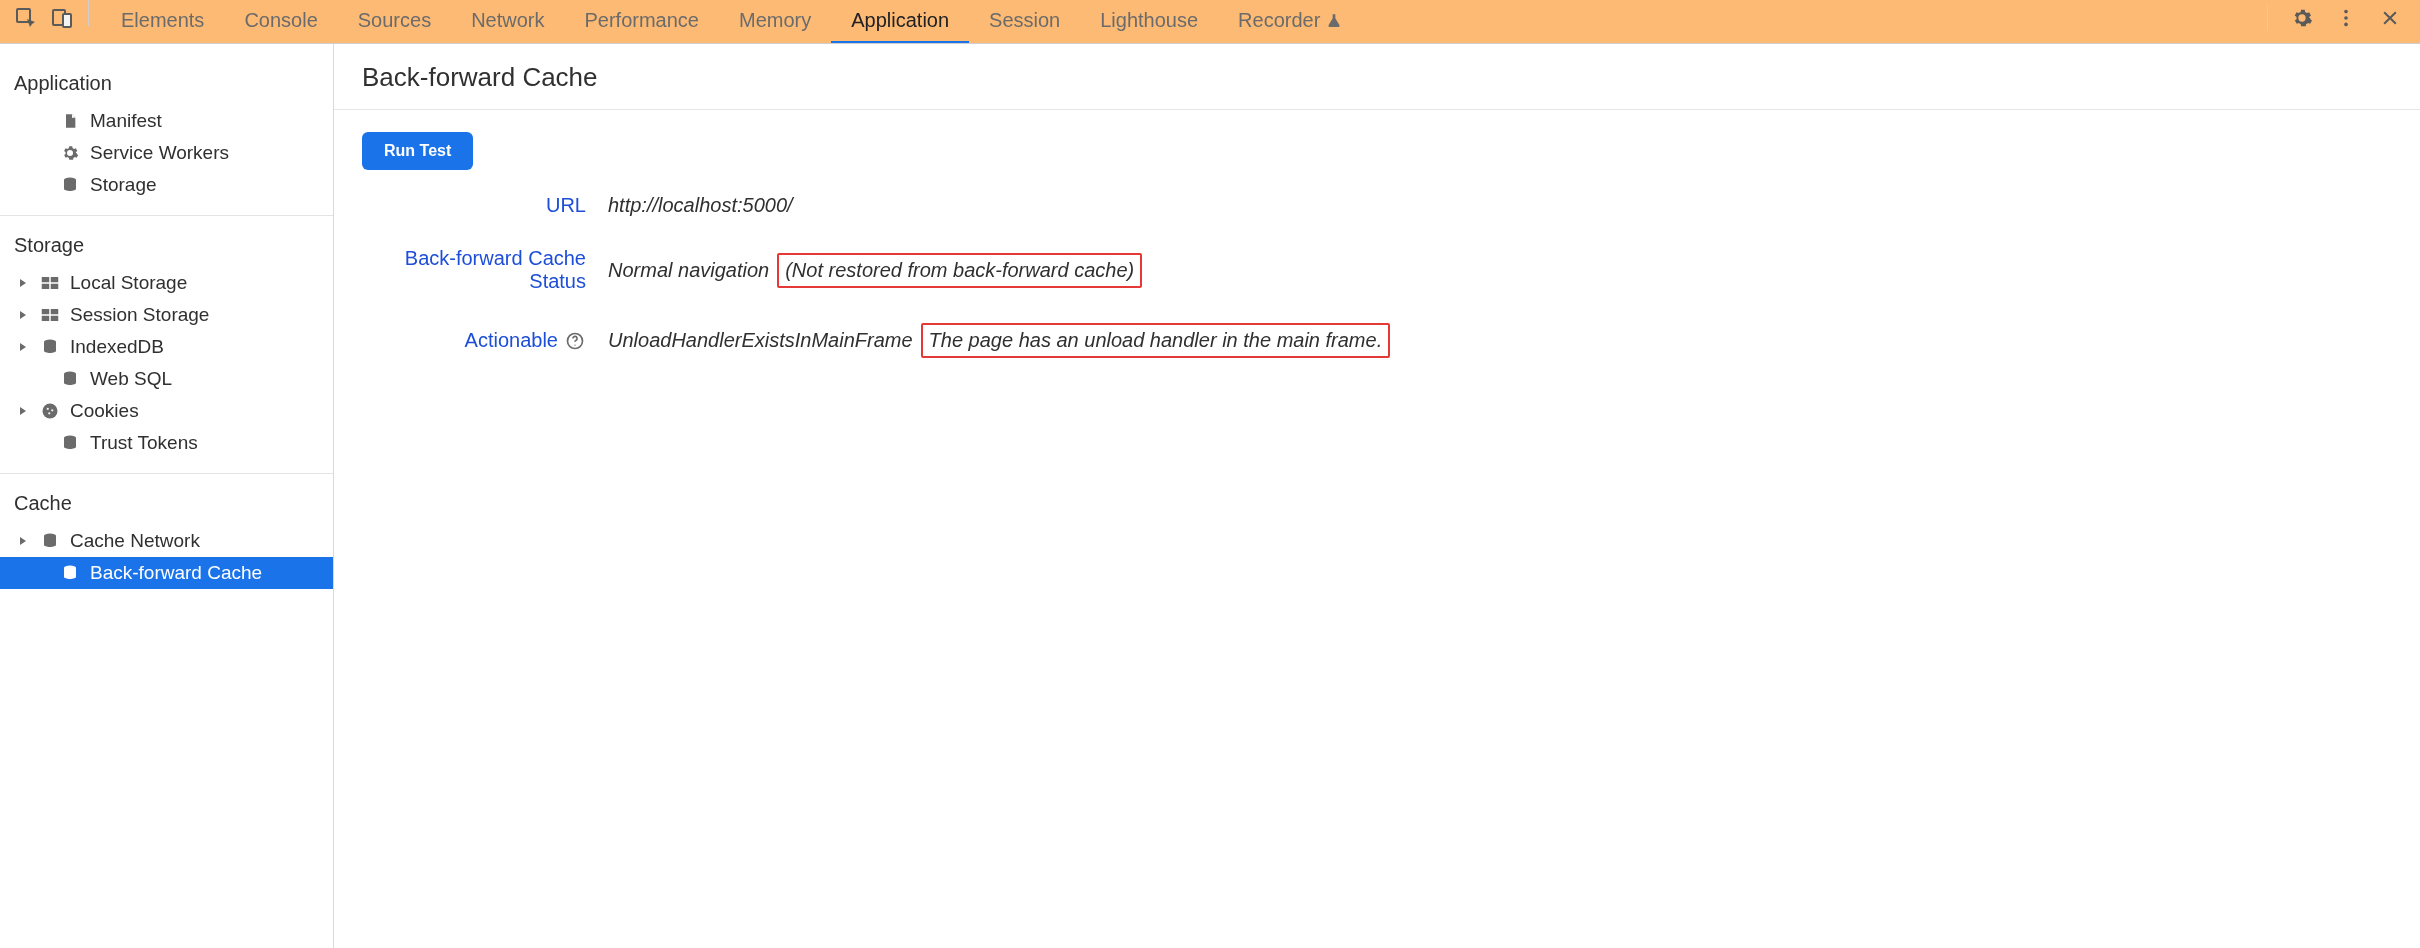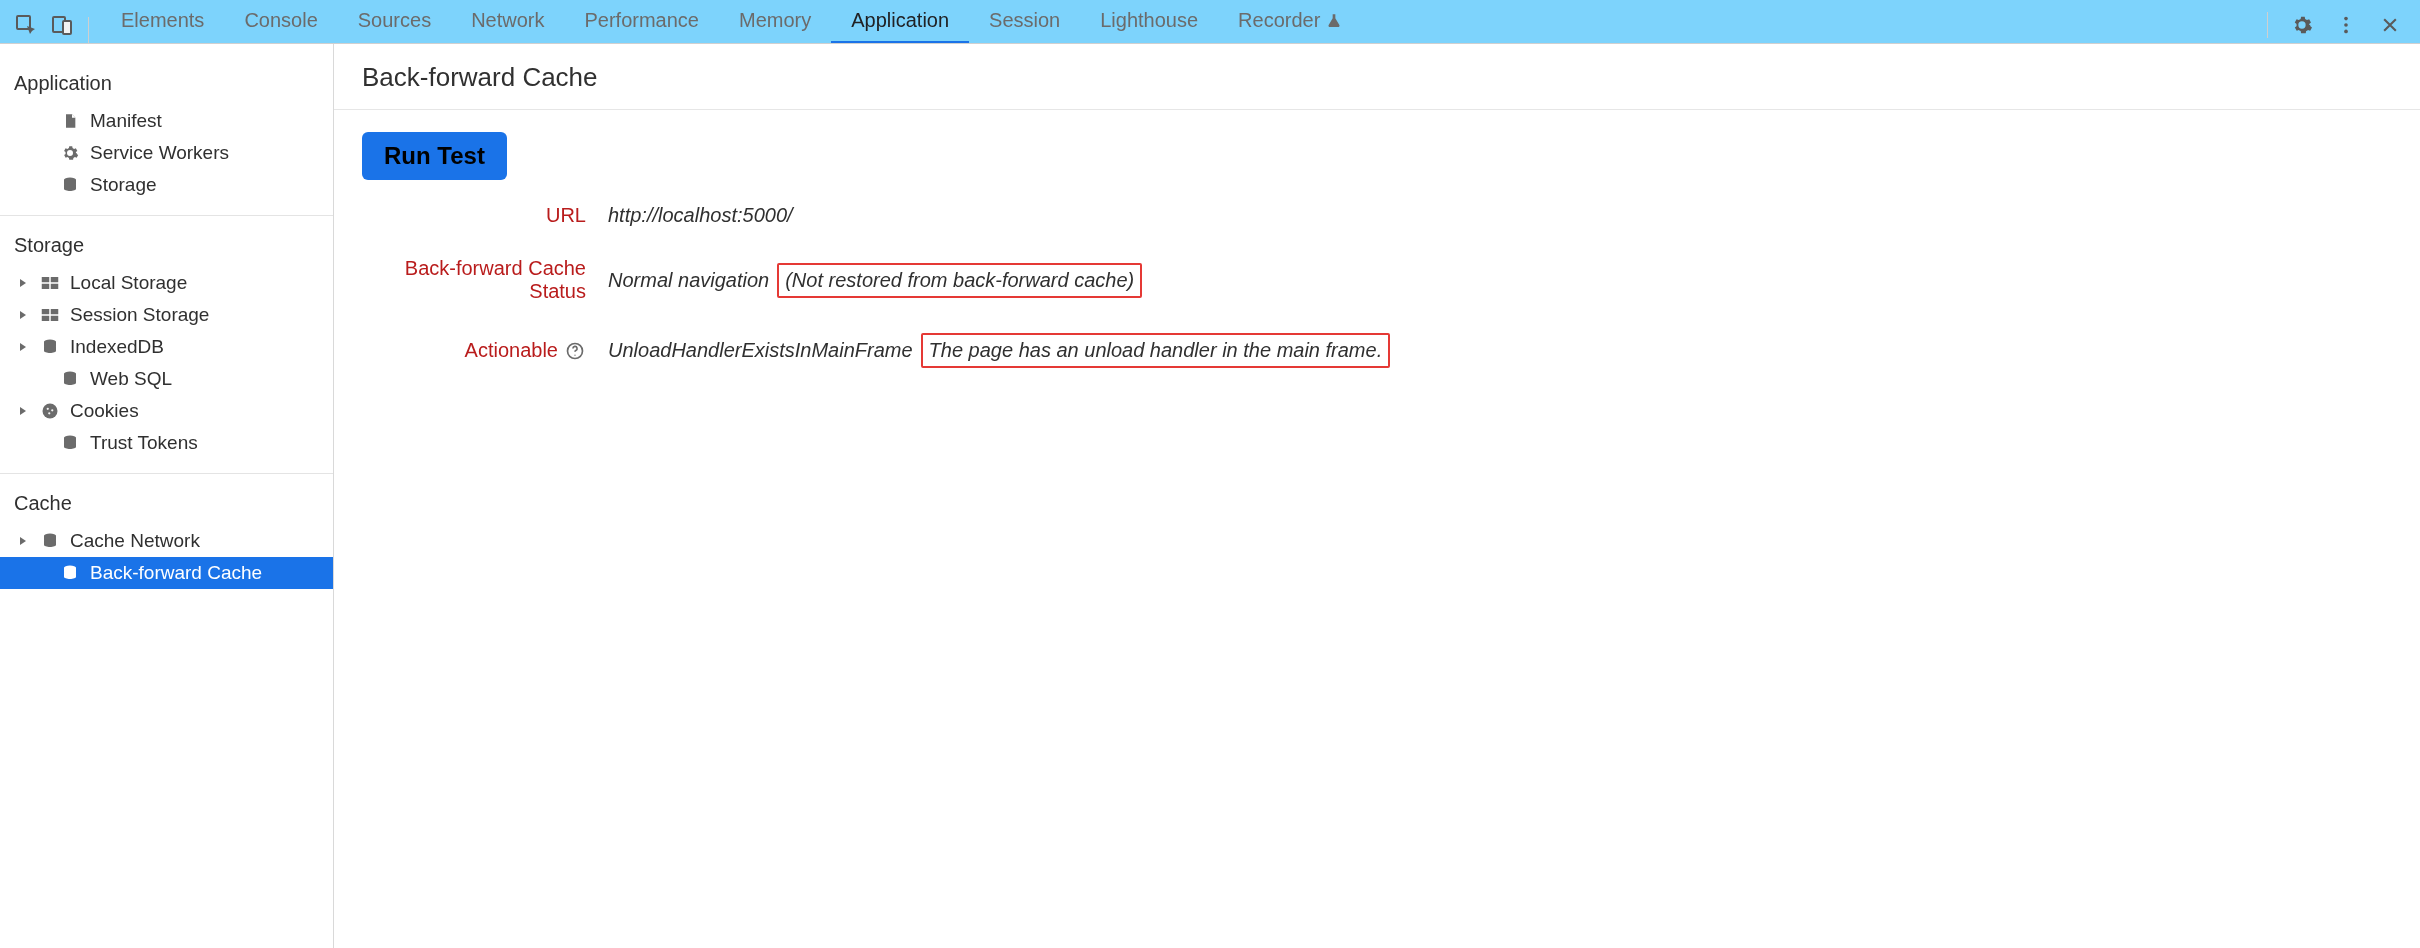"Elements" .top-bar { align-items: flex-end -> flex-start; background: #7dd3fc -> #fdba74 }
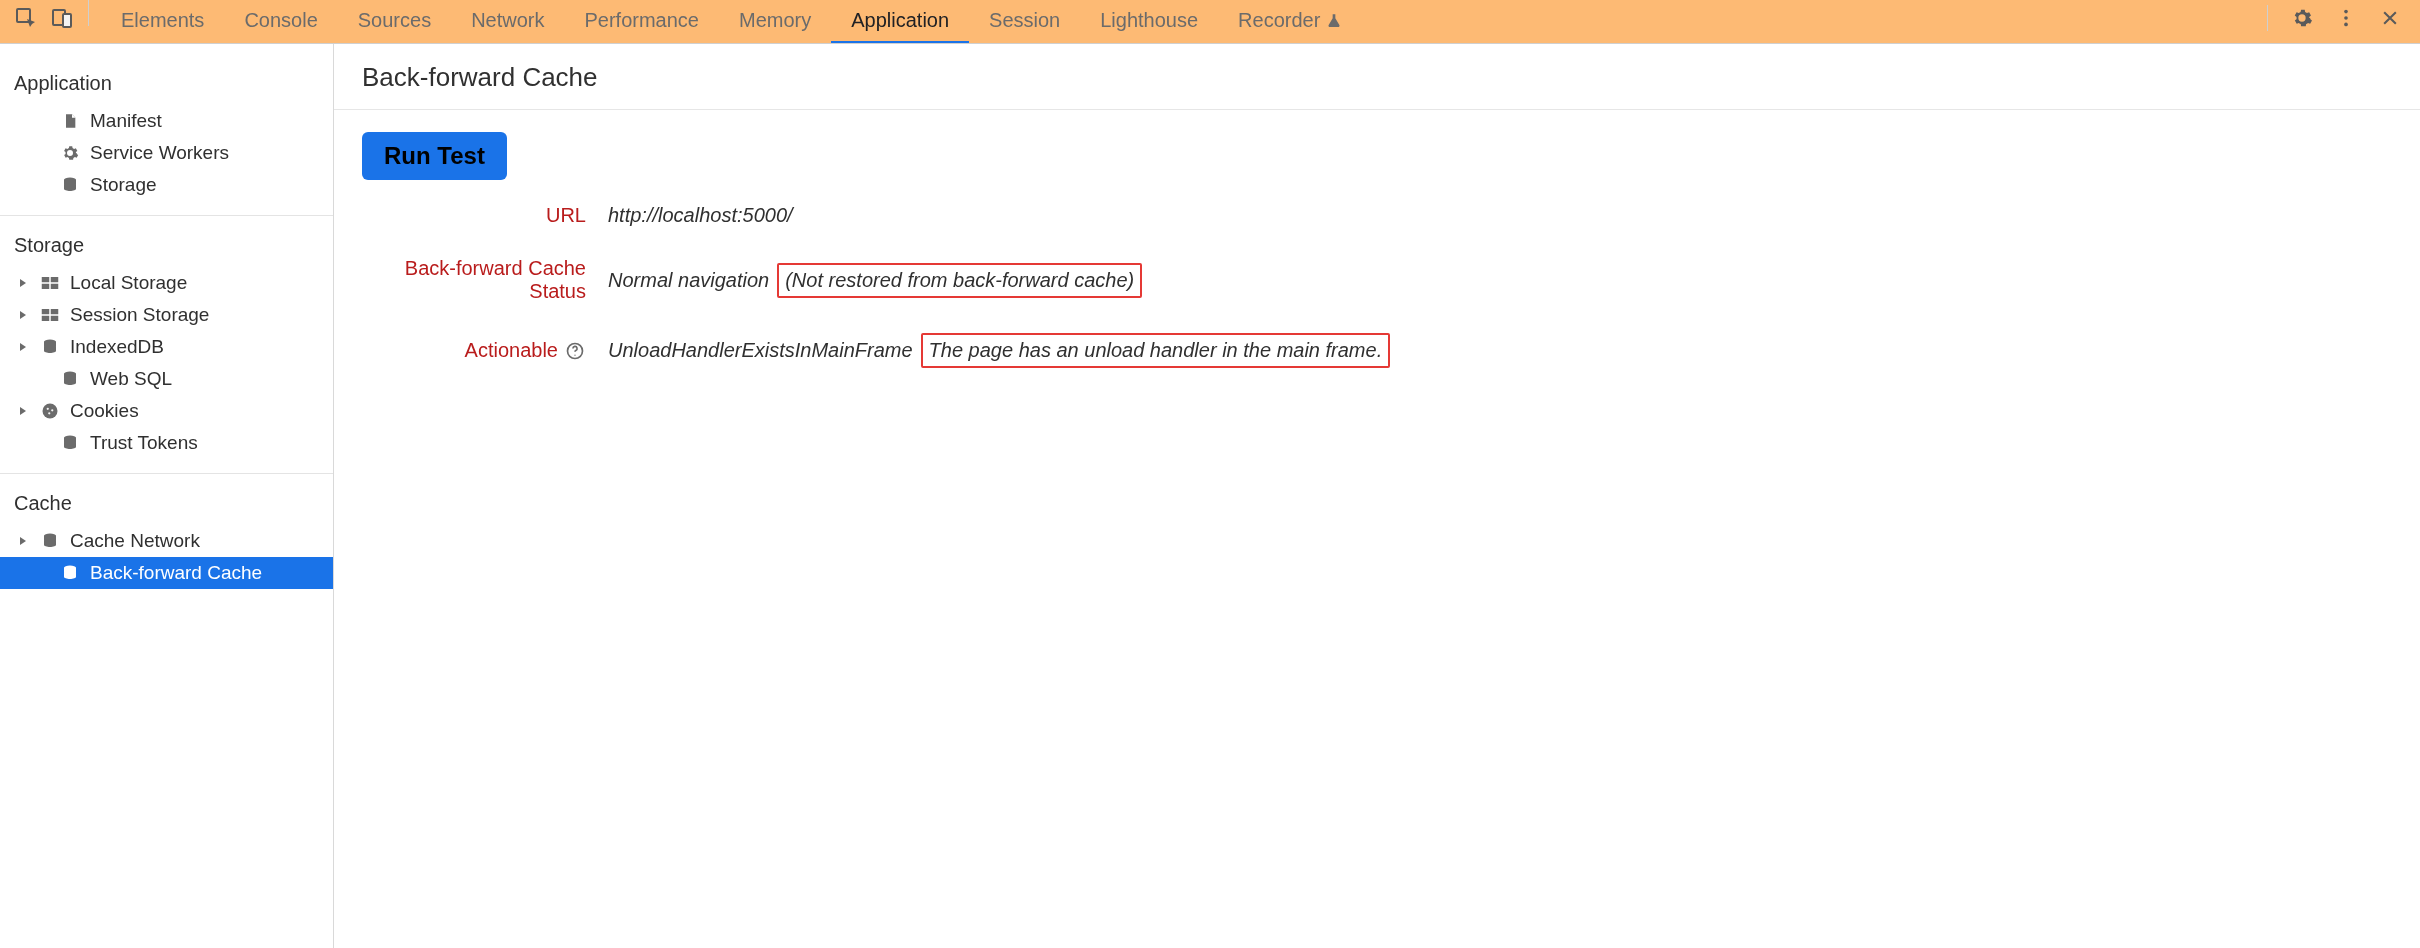"Run Test" .run-btn { color: #000000 -> #ffffff; font-size: 24px -> 16px }
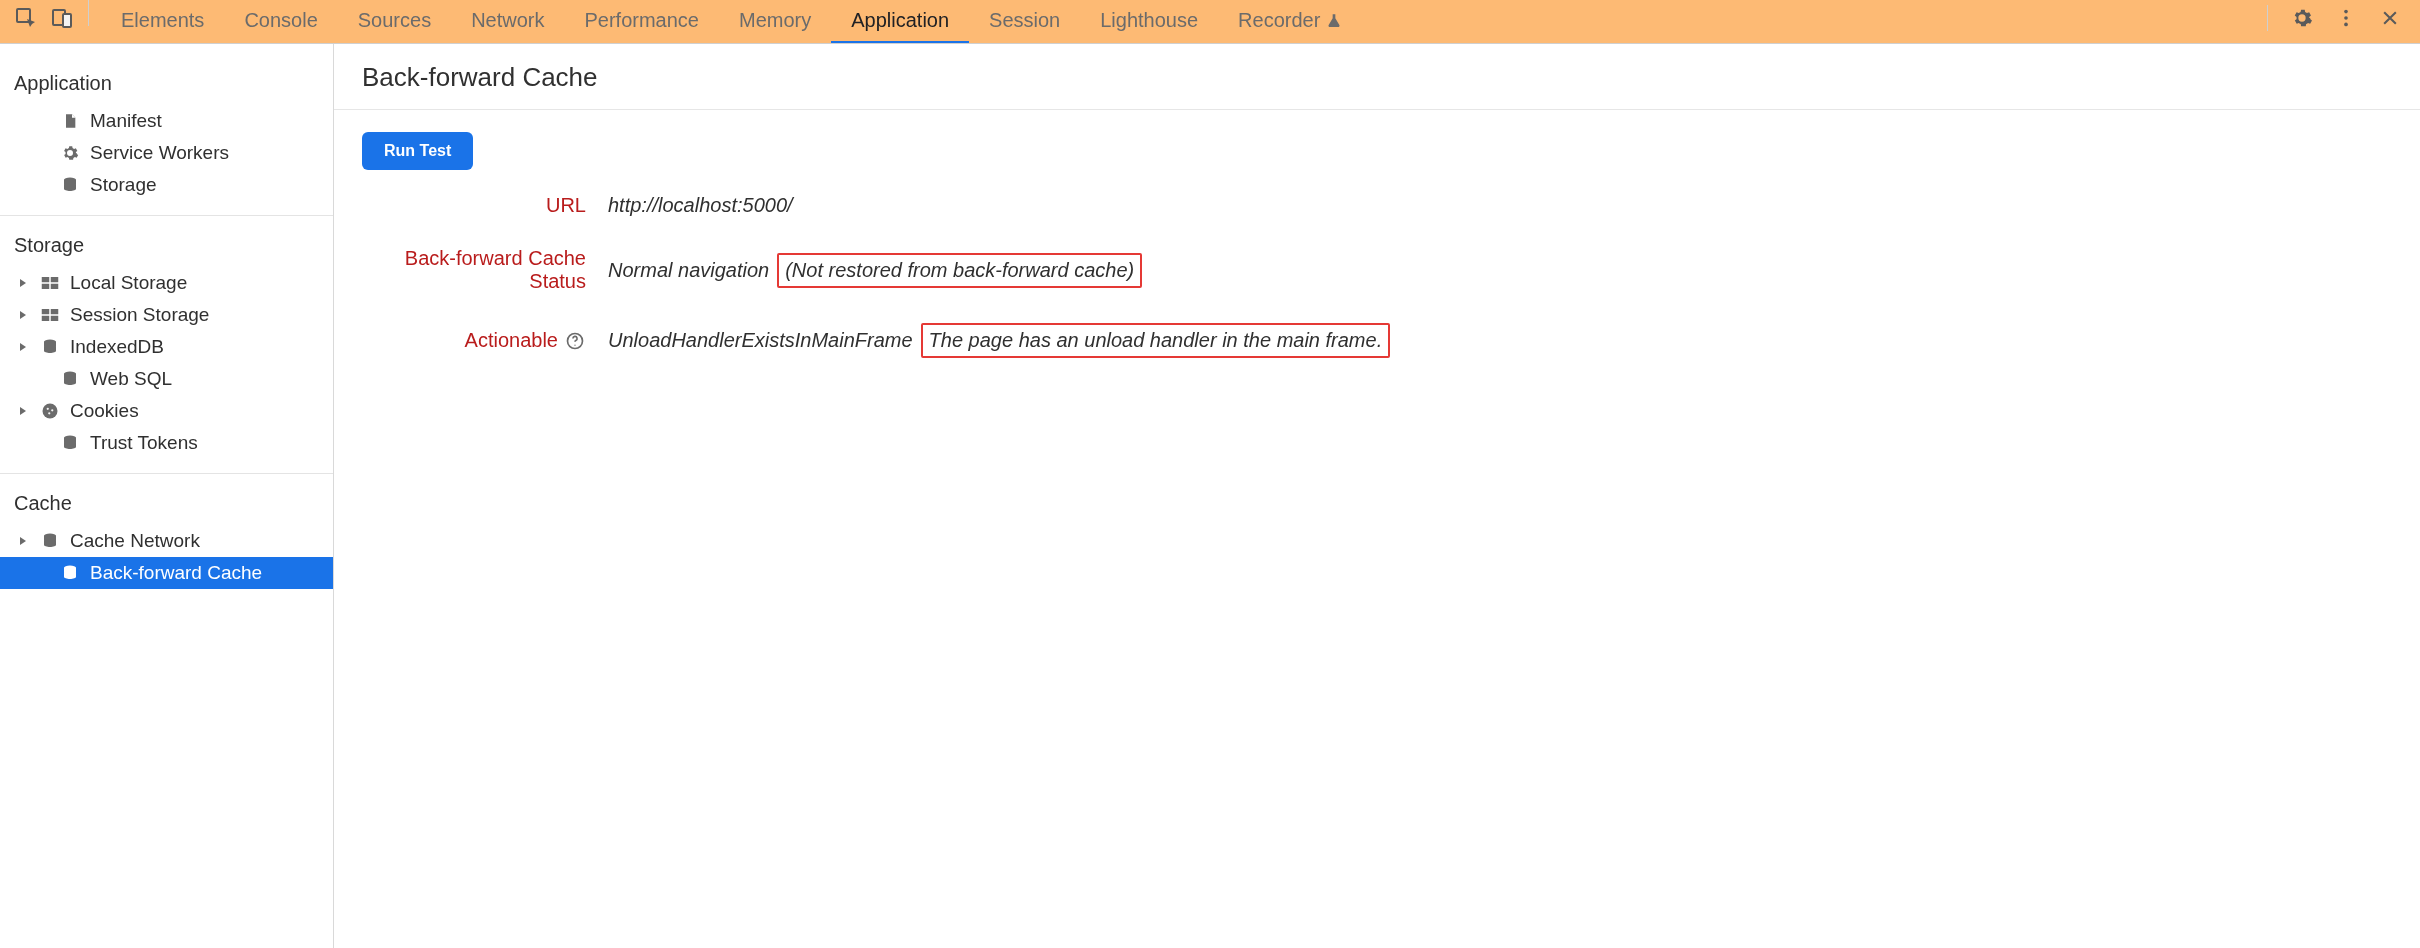"URL" .kv-label { color: #b91c1c -> #1d4ed8 }
